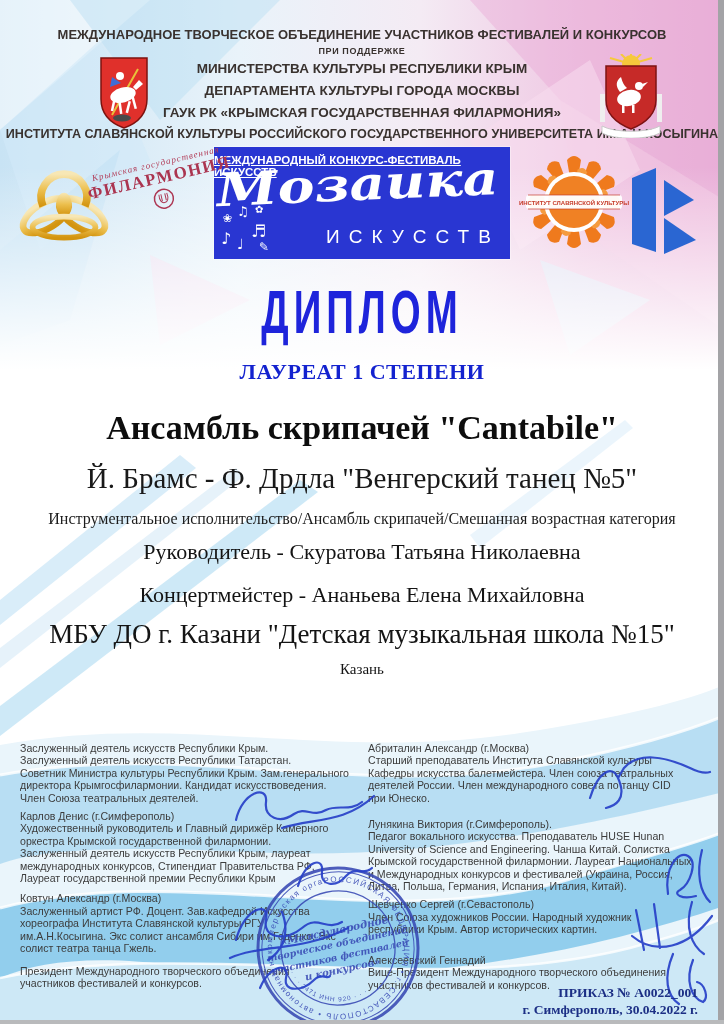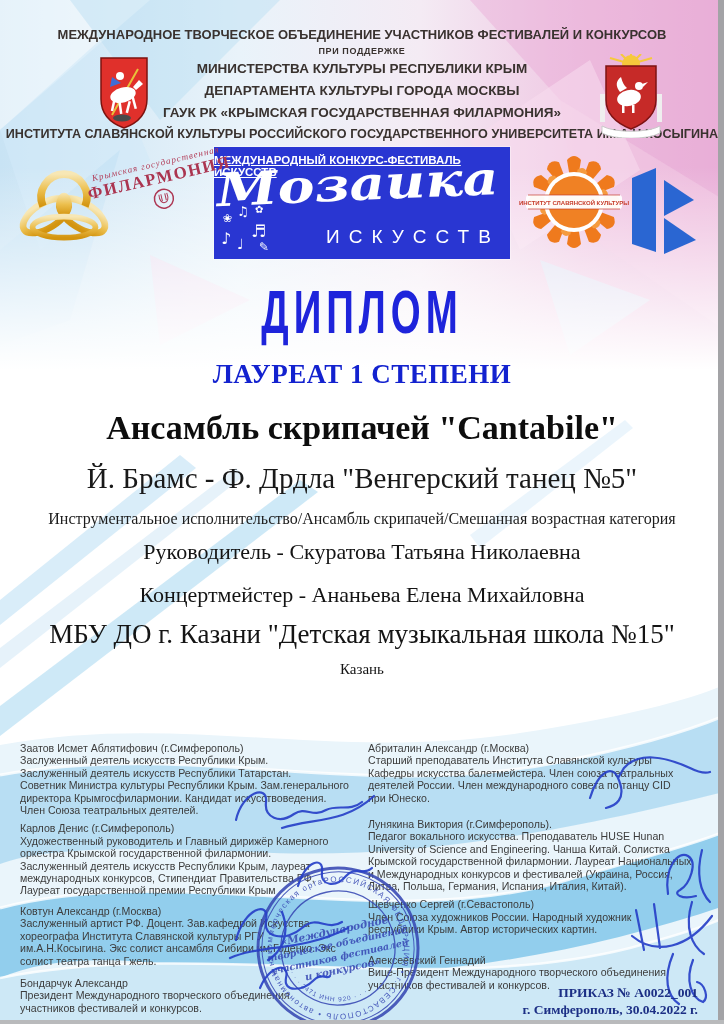"ЛАУРЕАТ 1 СТЕПЕНИ" .award { font-size: 27px -> 22px }
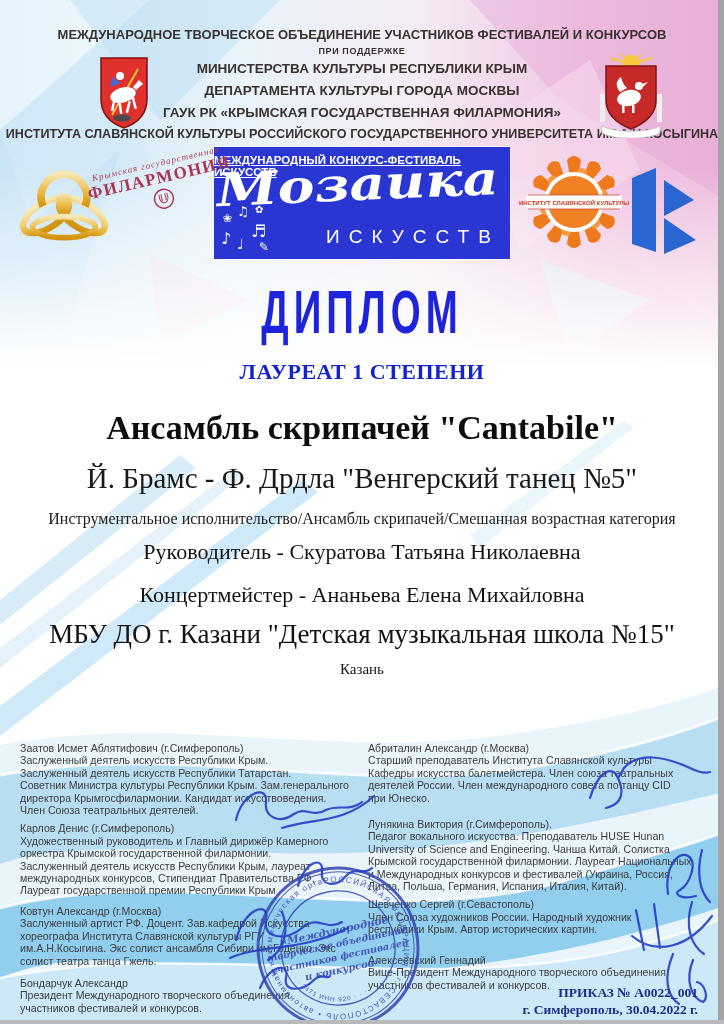"Заатов Исмет Аблятифович (г.Симферополь)" div { html: <div>Заатов Исмет Аблятифович (г.Симферополь)</div> -> none }
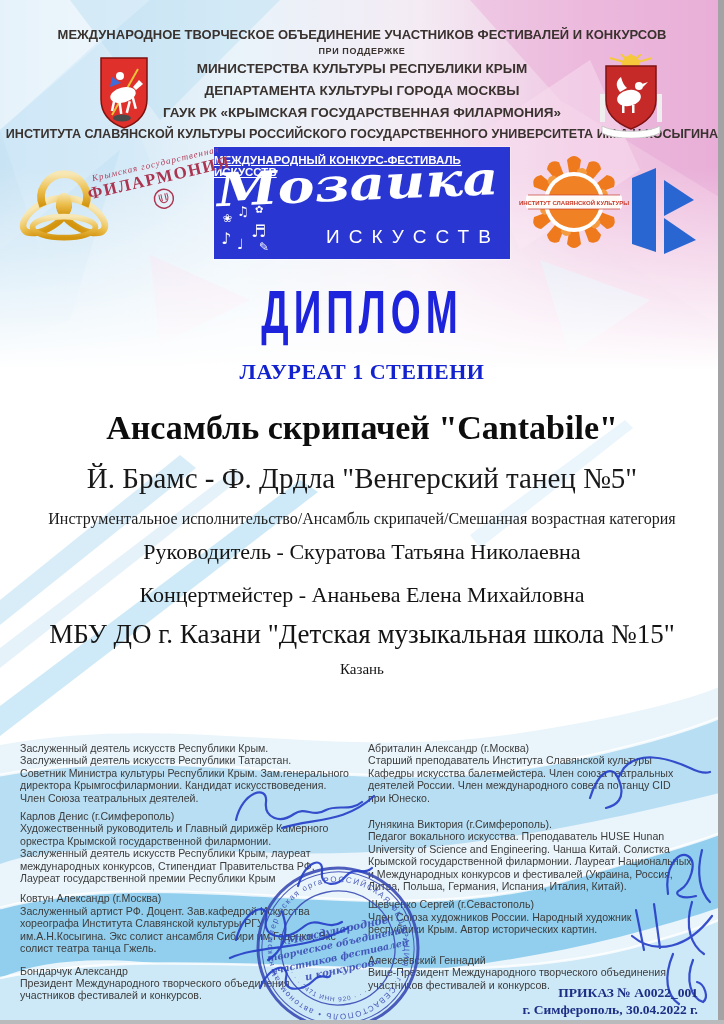"Бондарчук Александр" div { html: <div>Бондарчук Александр</div> -> none }
